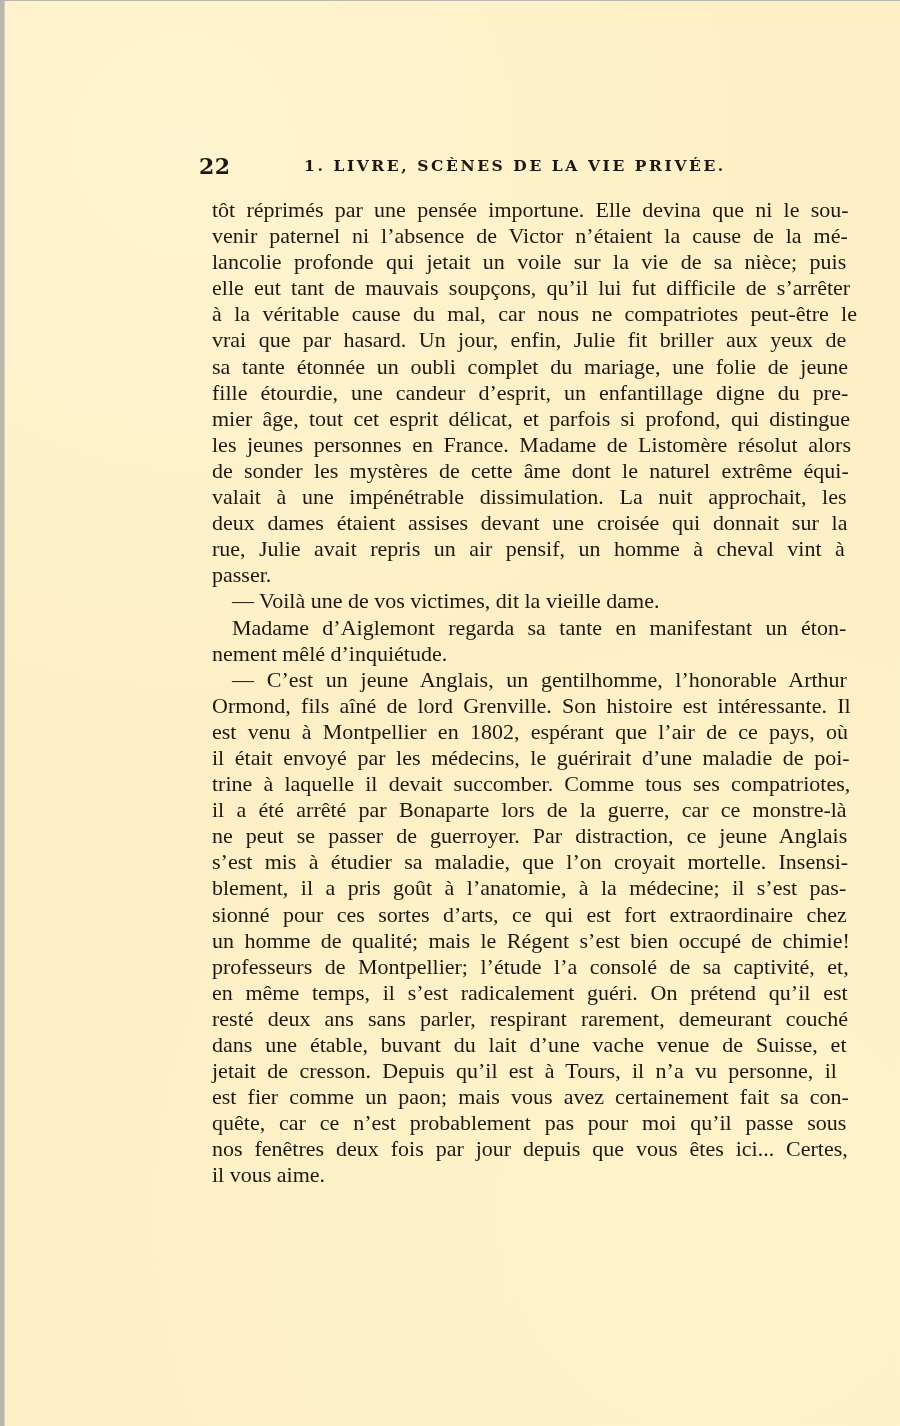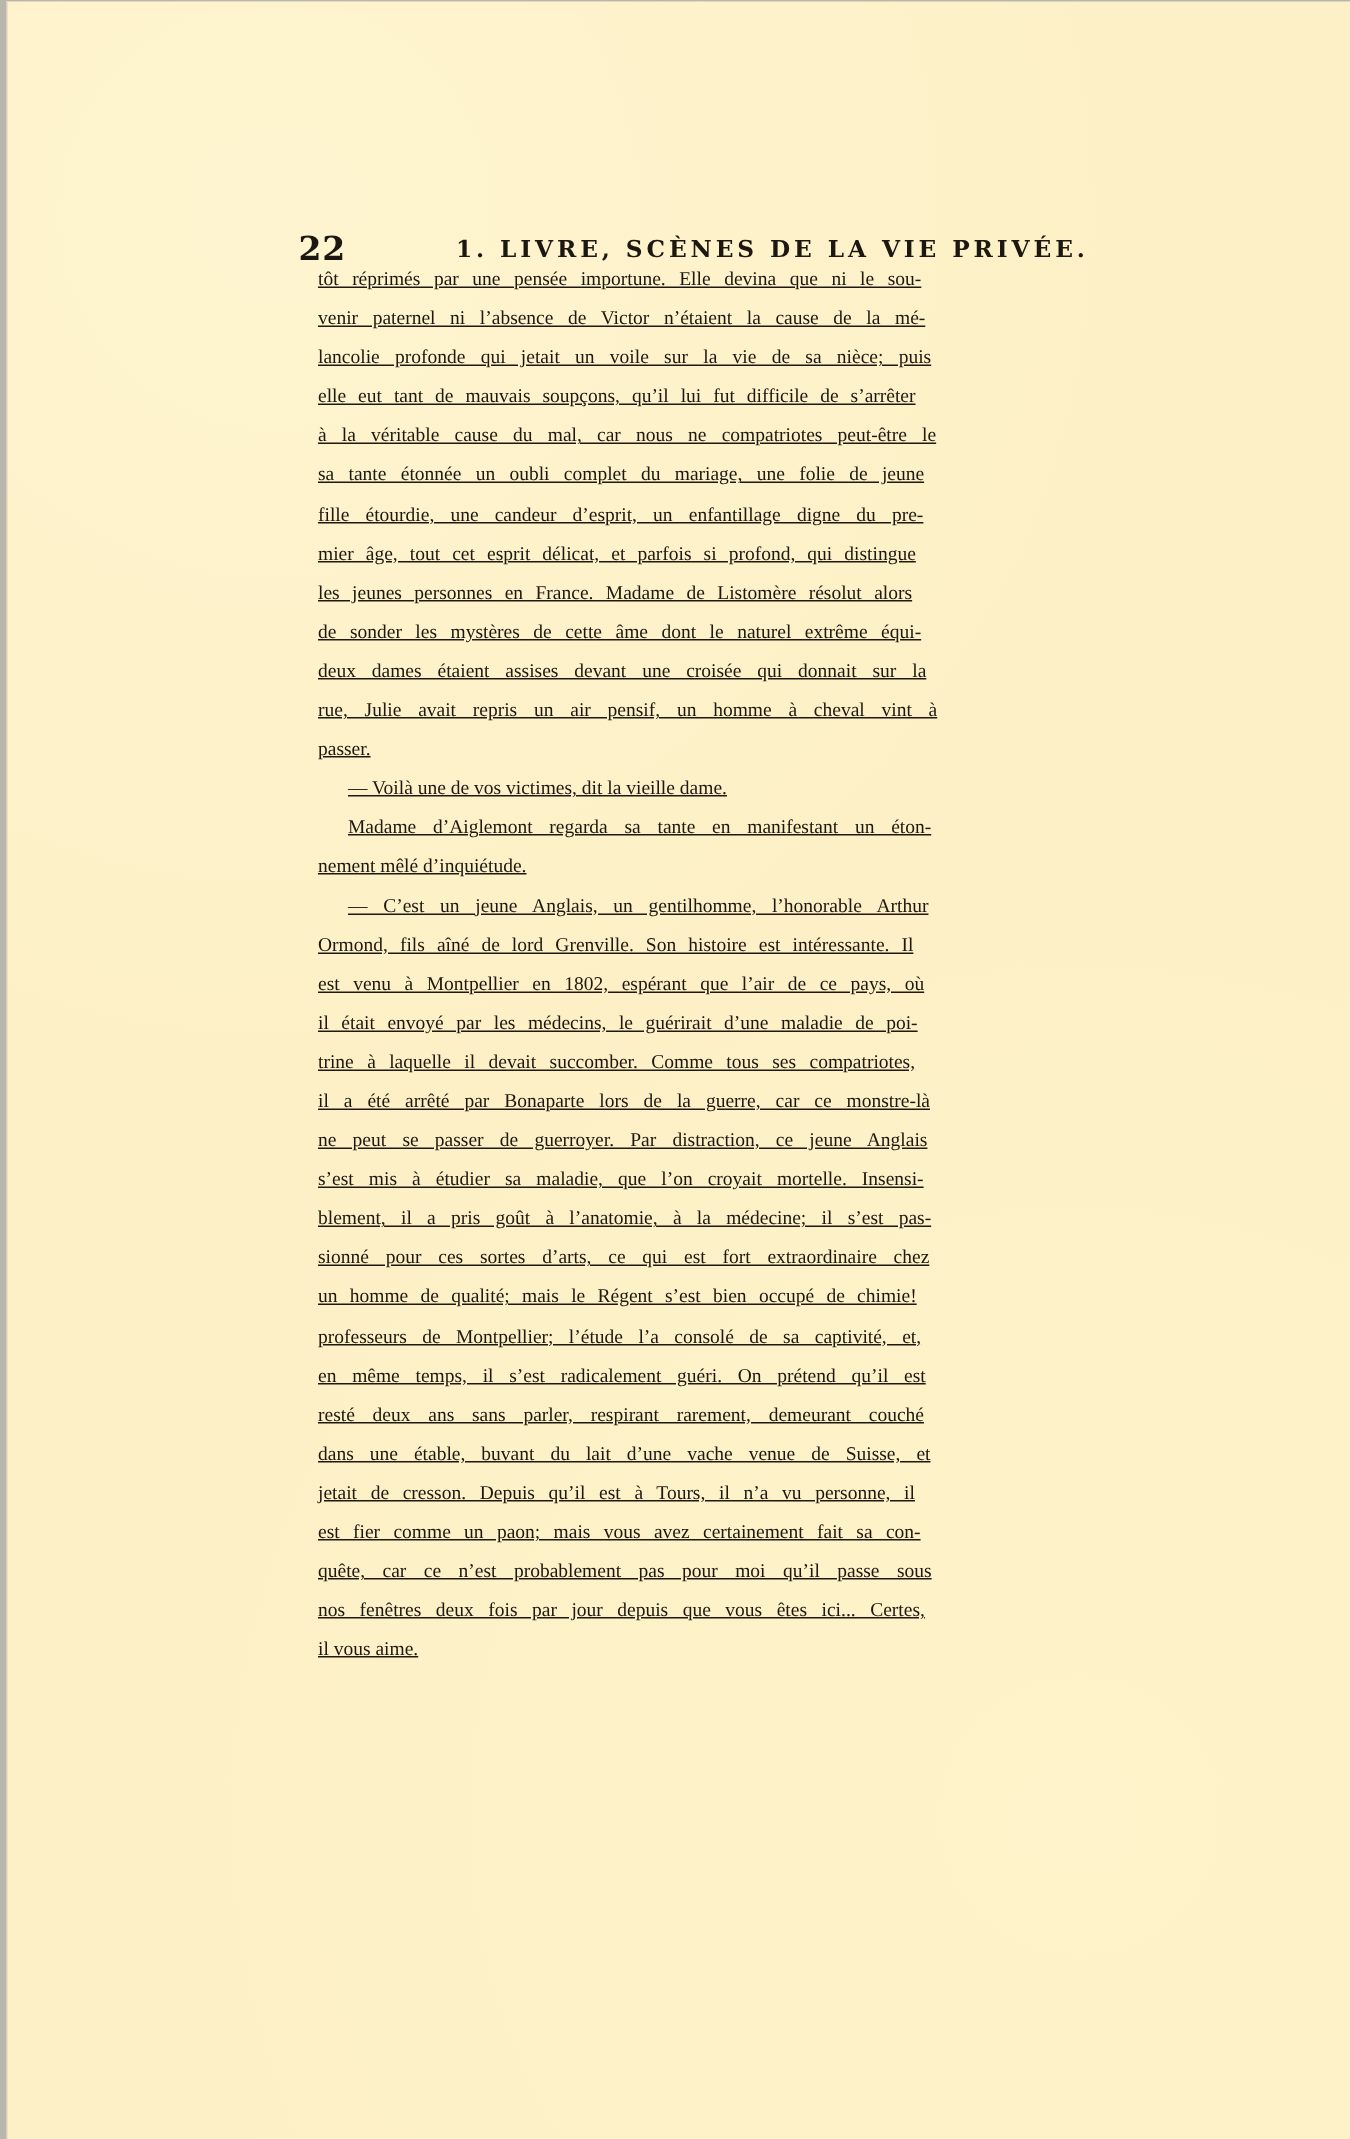"tôt réprimés par une pensée" .body-text { font-size: 13px -> 22px; text-decoration: underline -> none; top: 172px -> 196px }
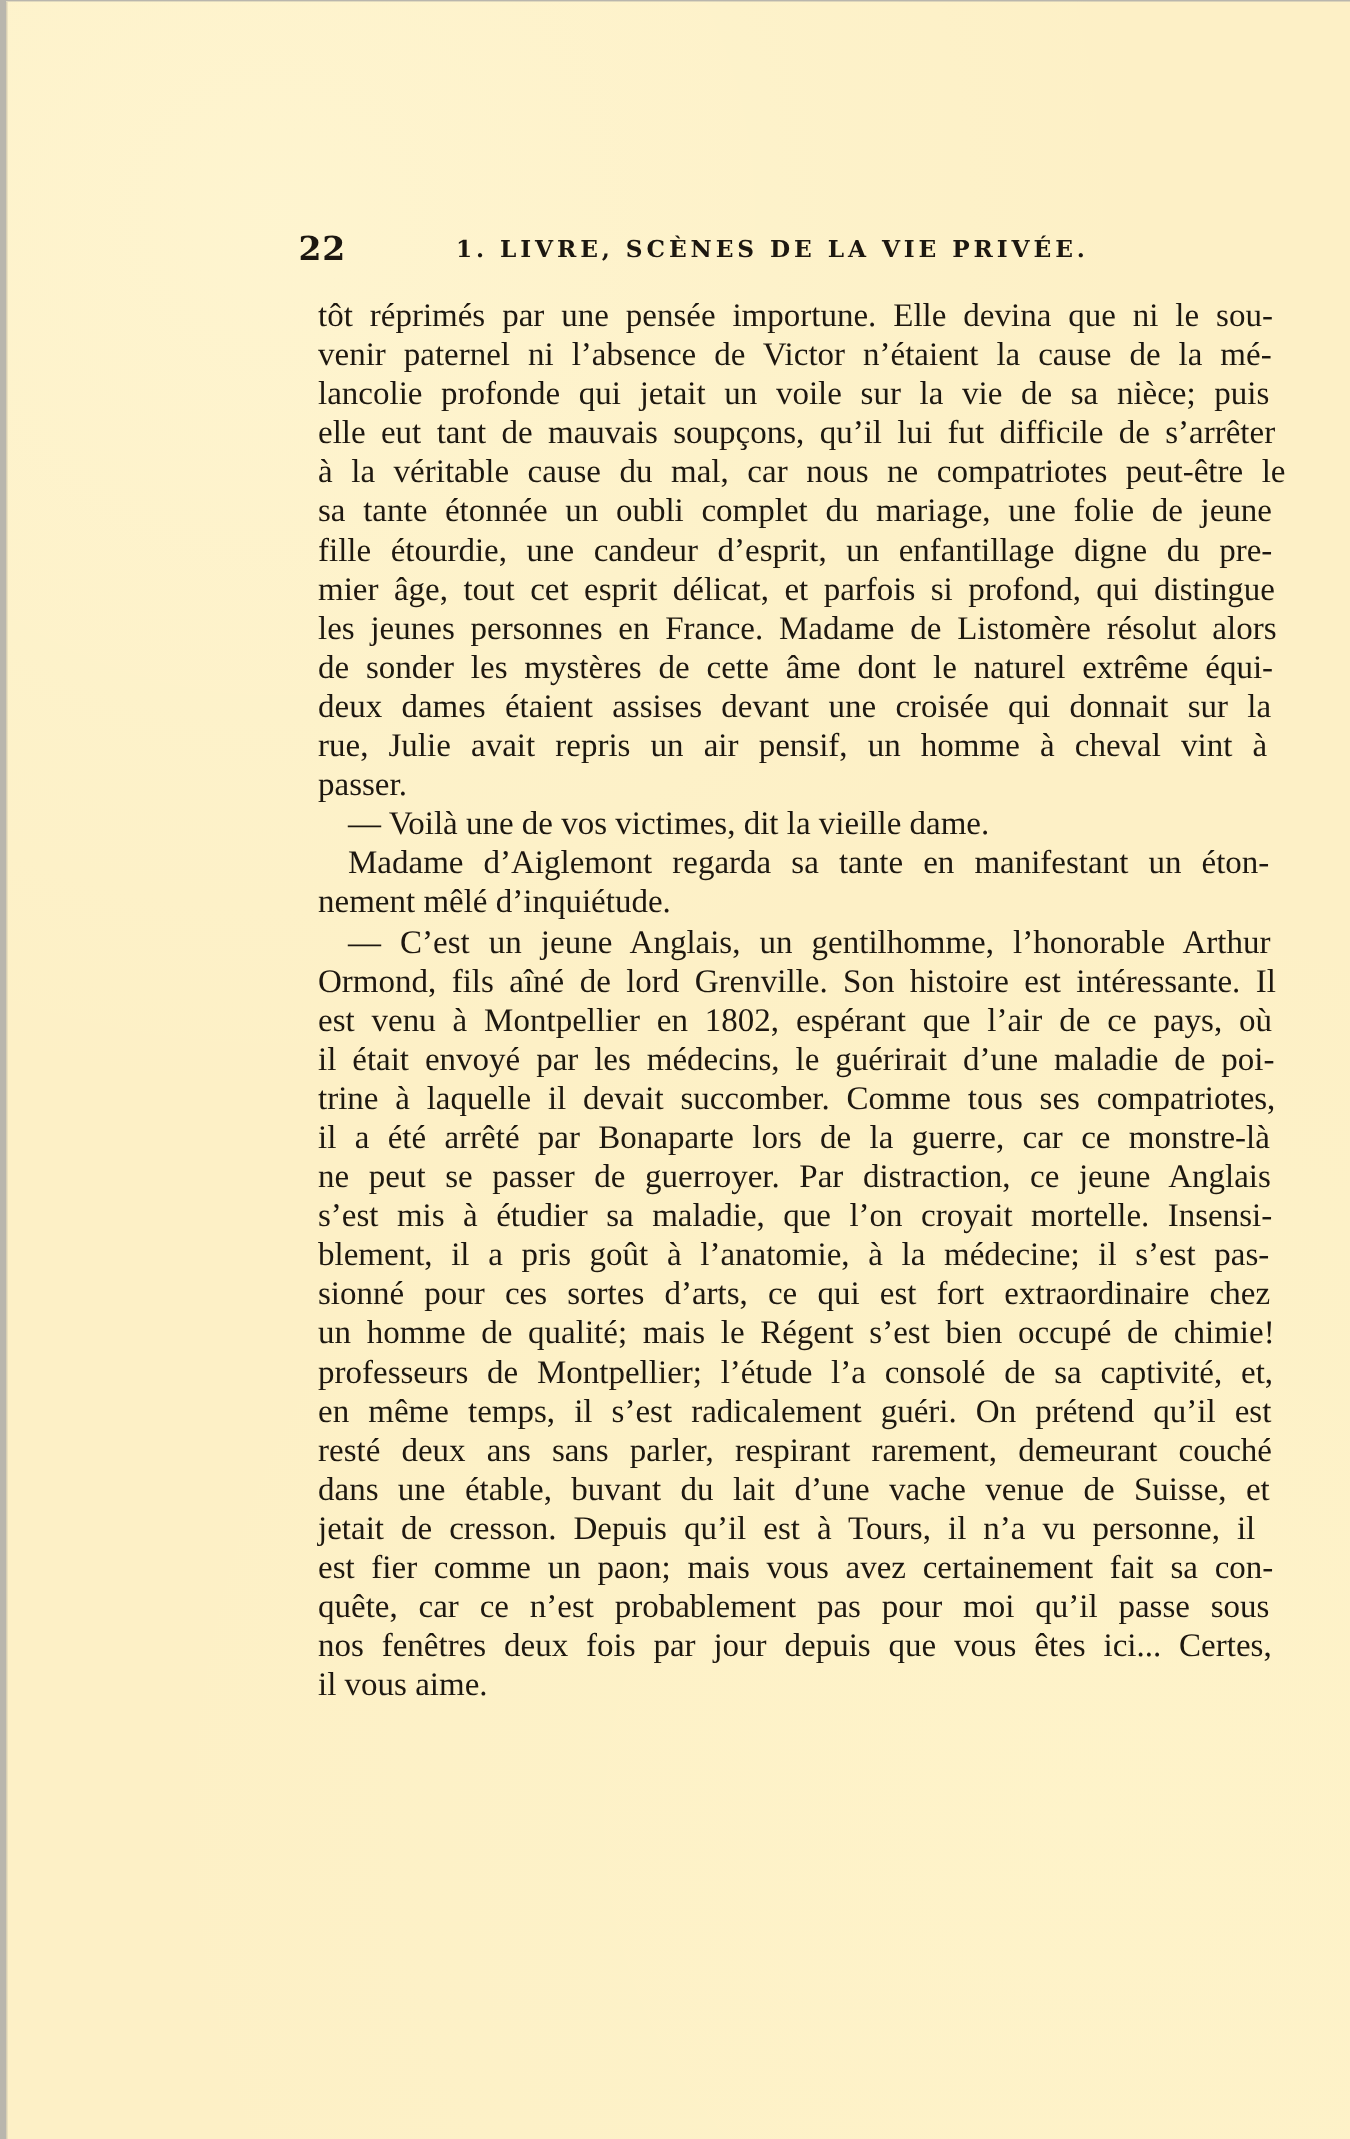"vrai que par hasard. Un" span.line { html: none -> <span>vrai que par hasard. Un jour, enfin, Julie fit briller aux yeux de</span> }
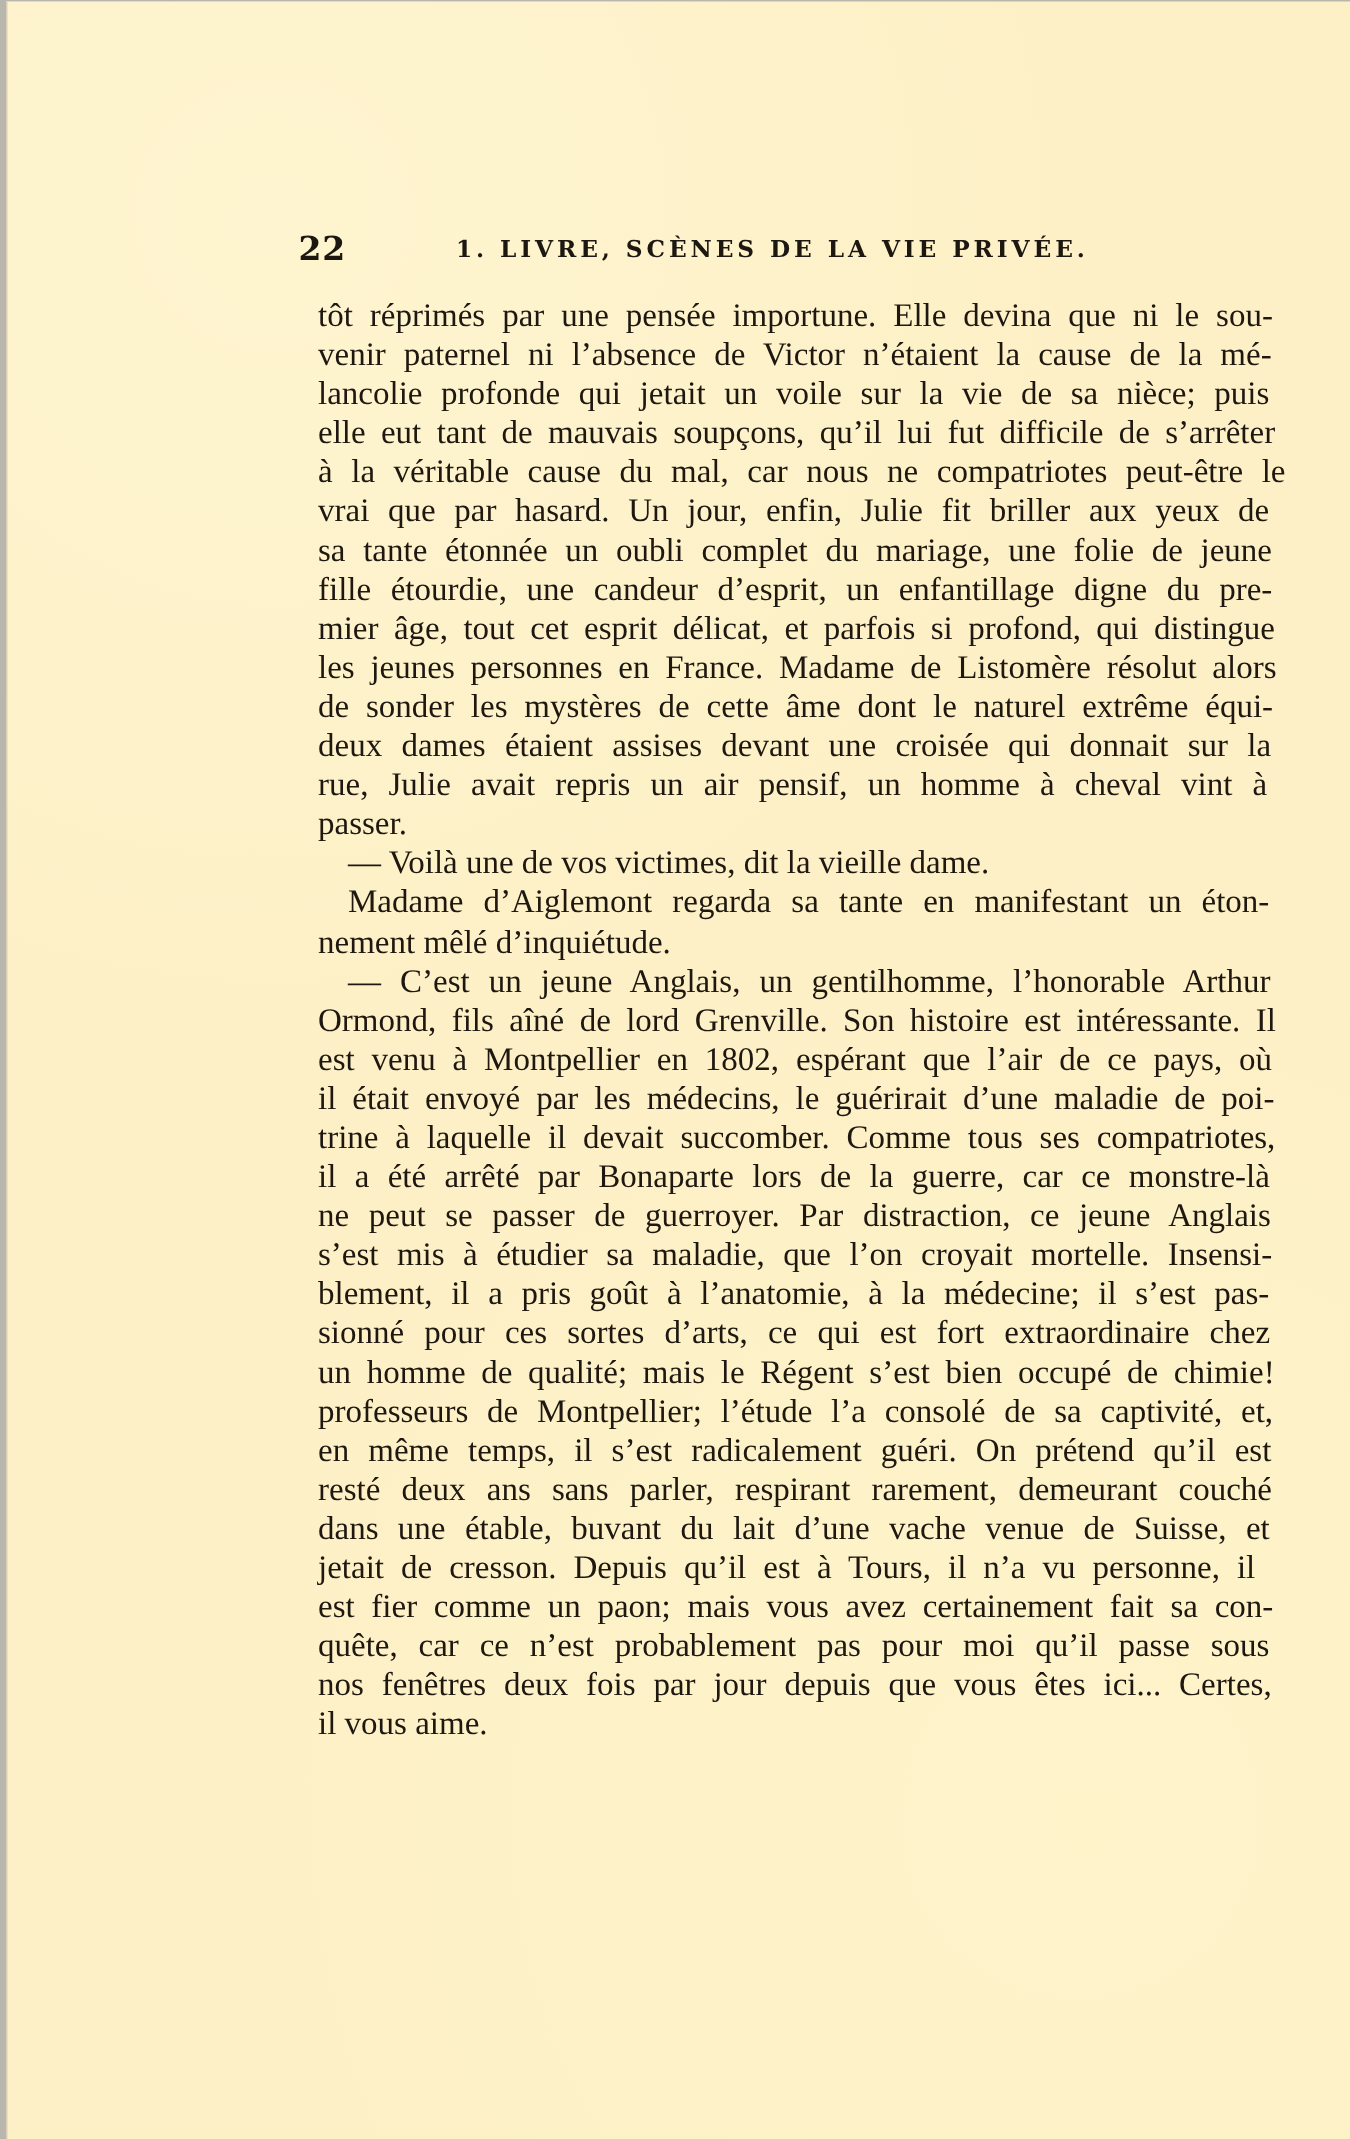"valait à une impénétrable dissimulation." span.line { html: none -> <span>valait à une impénétrable dissimulation. La nuit approchait, les</span> }
